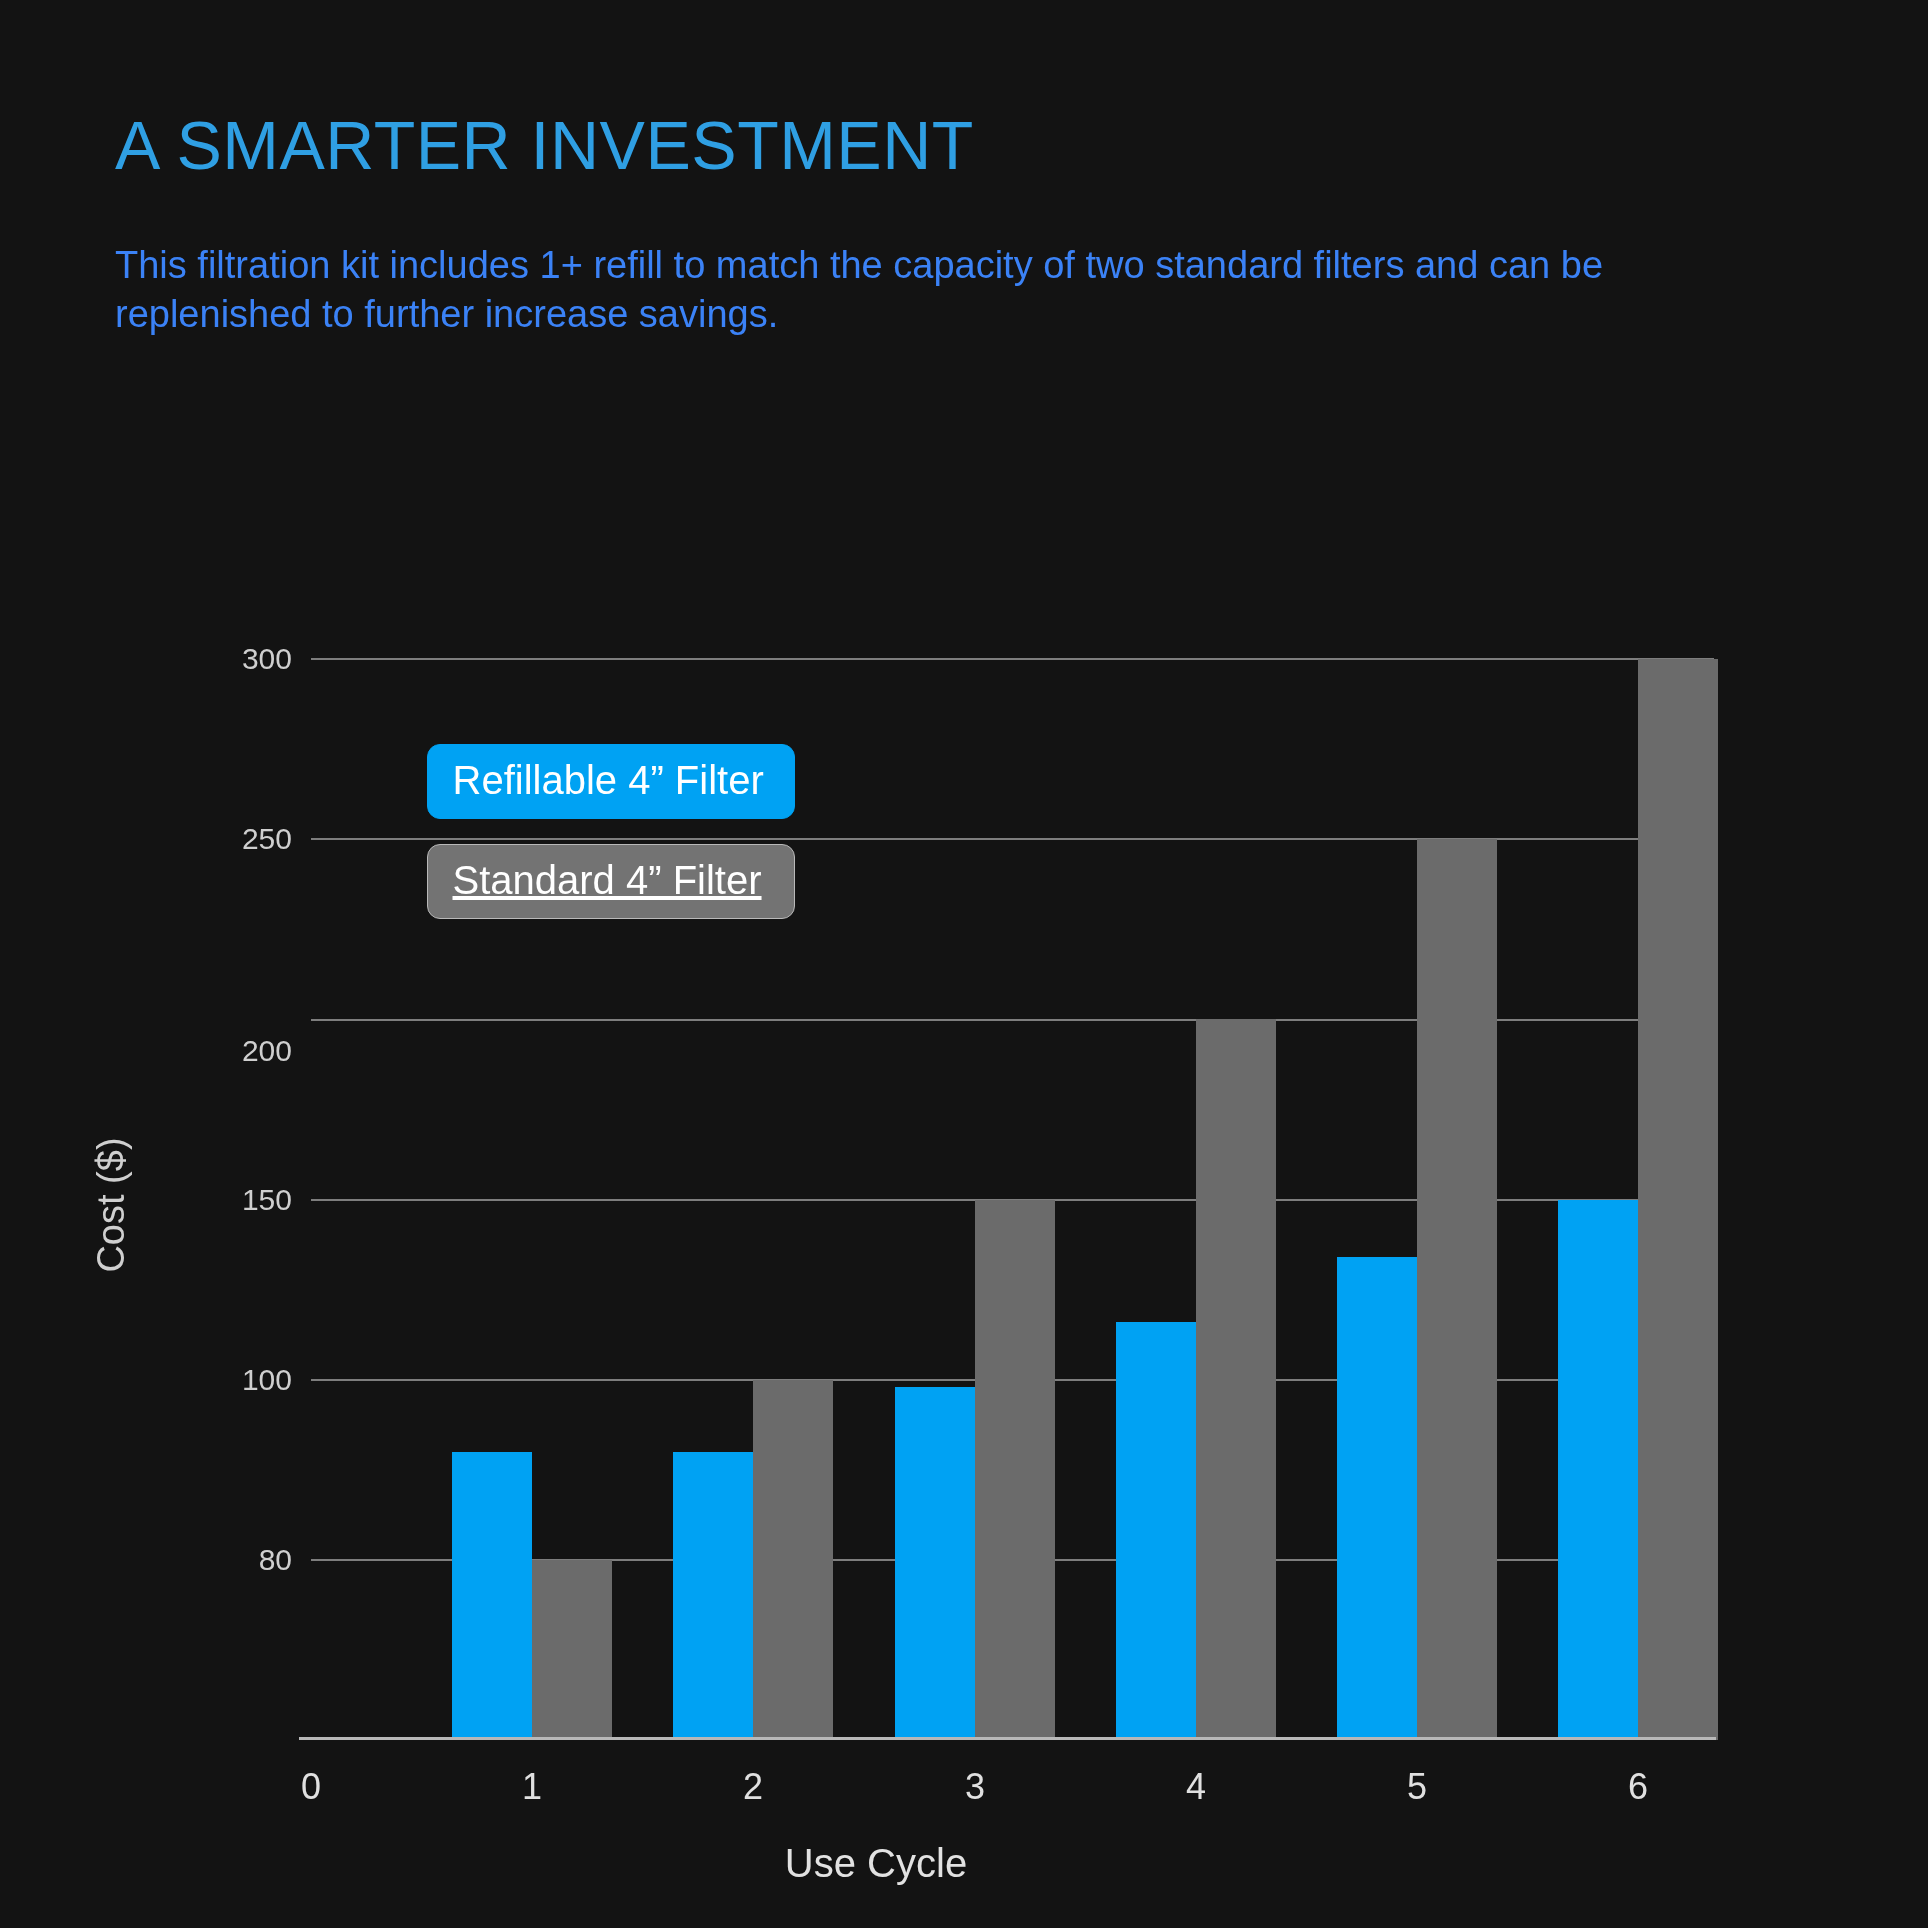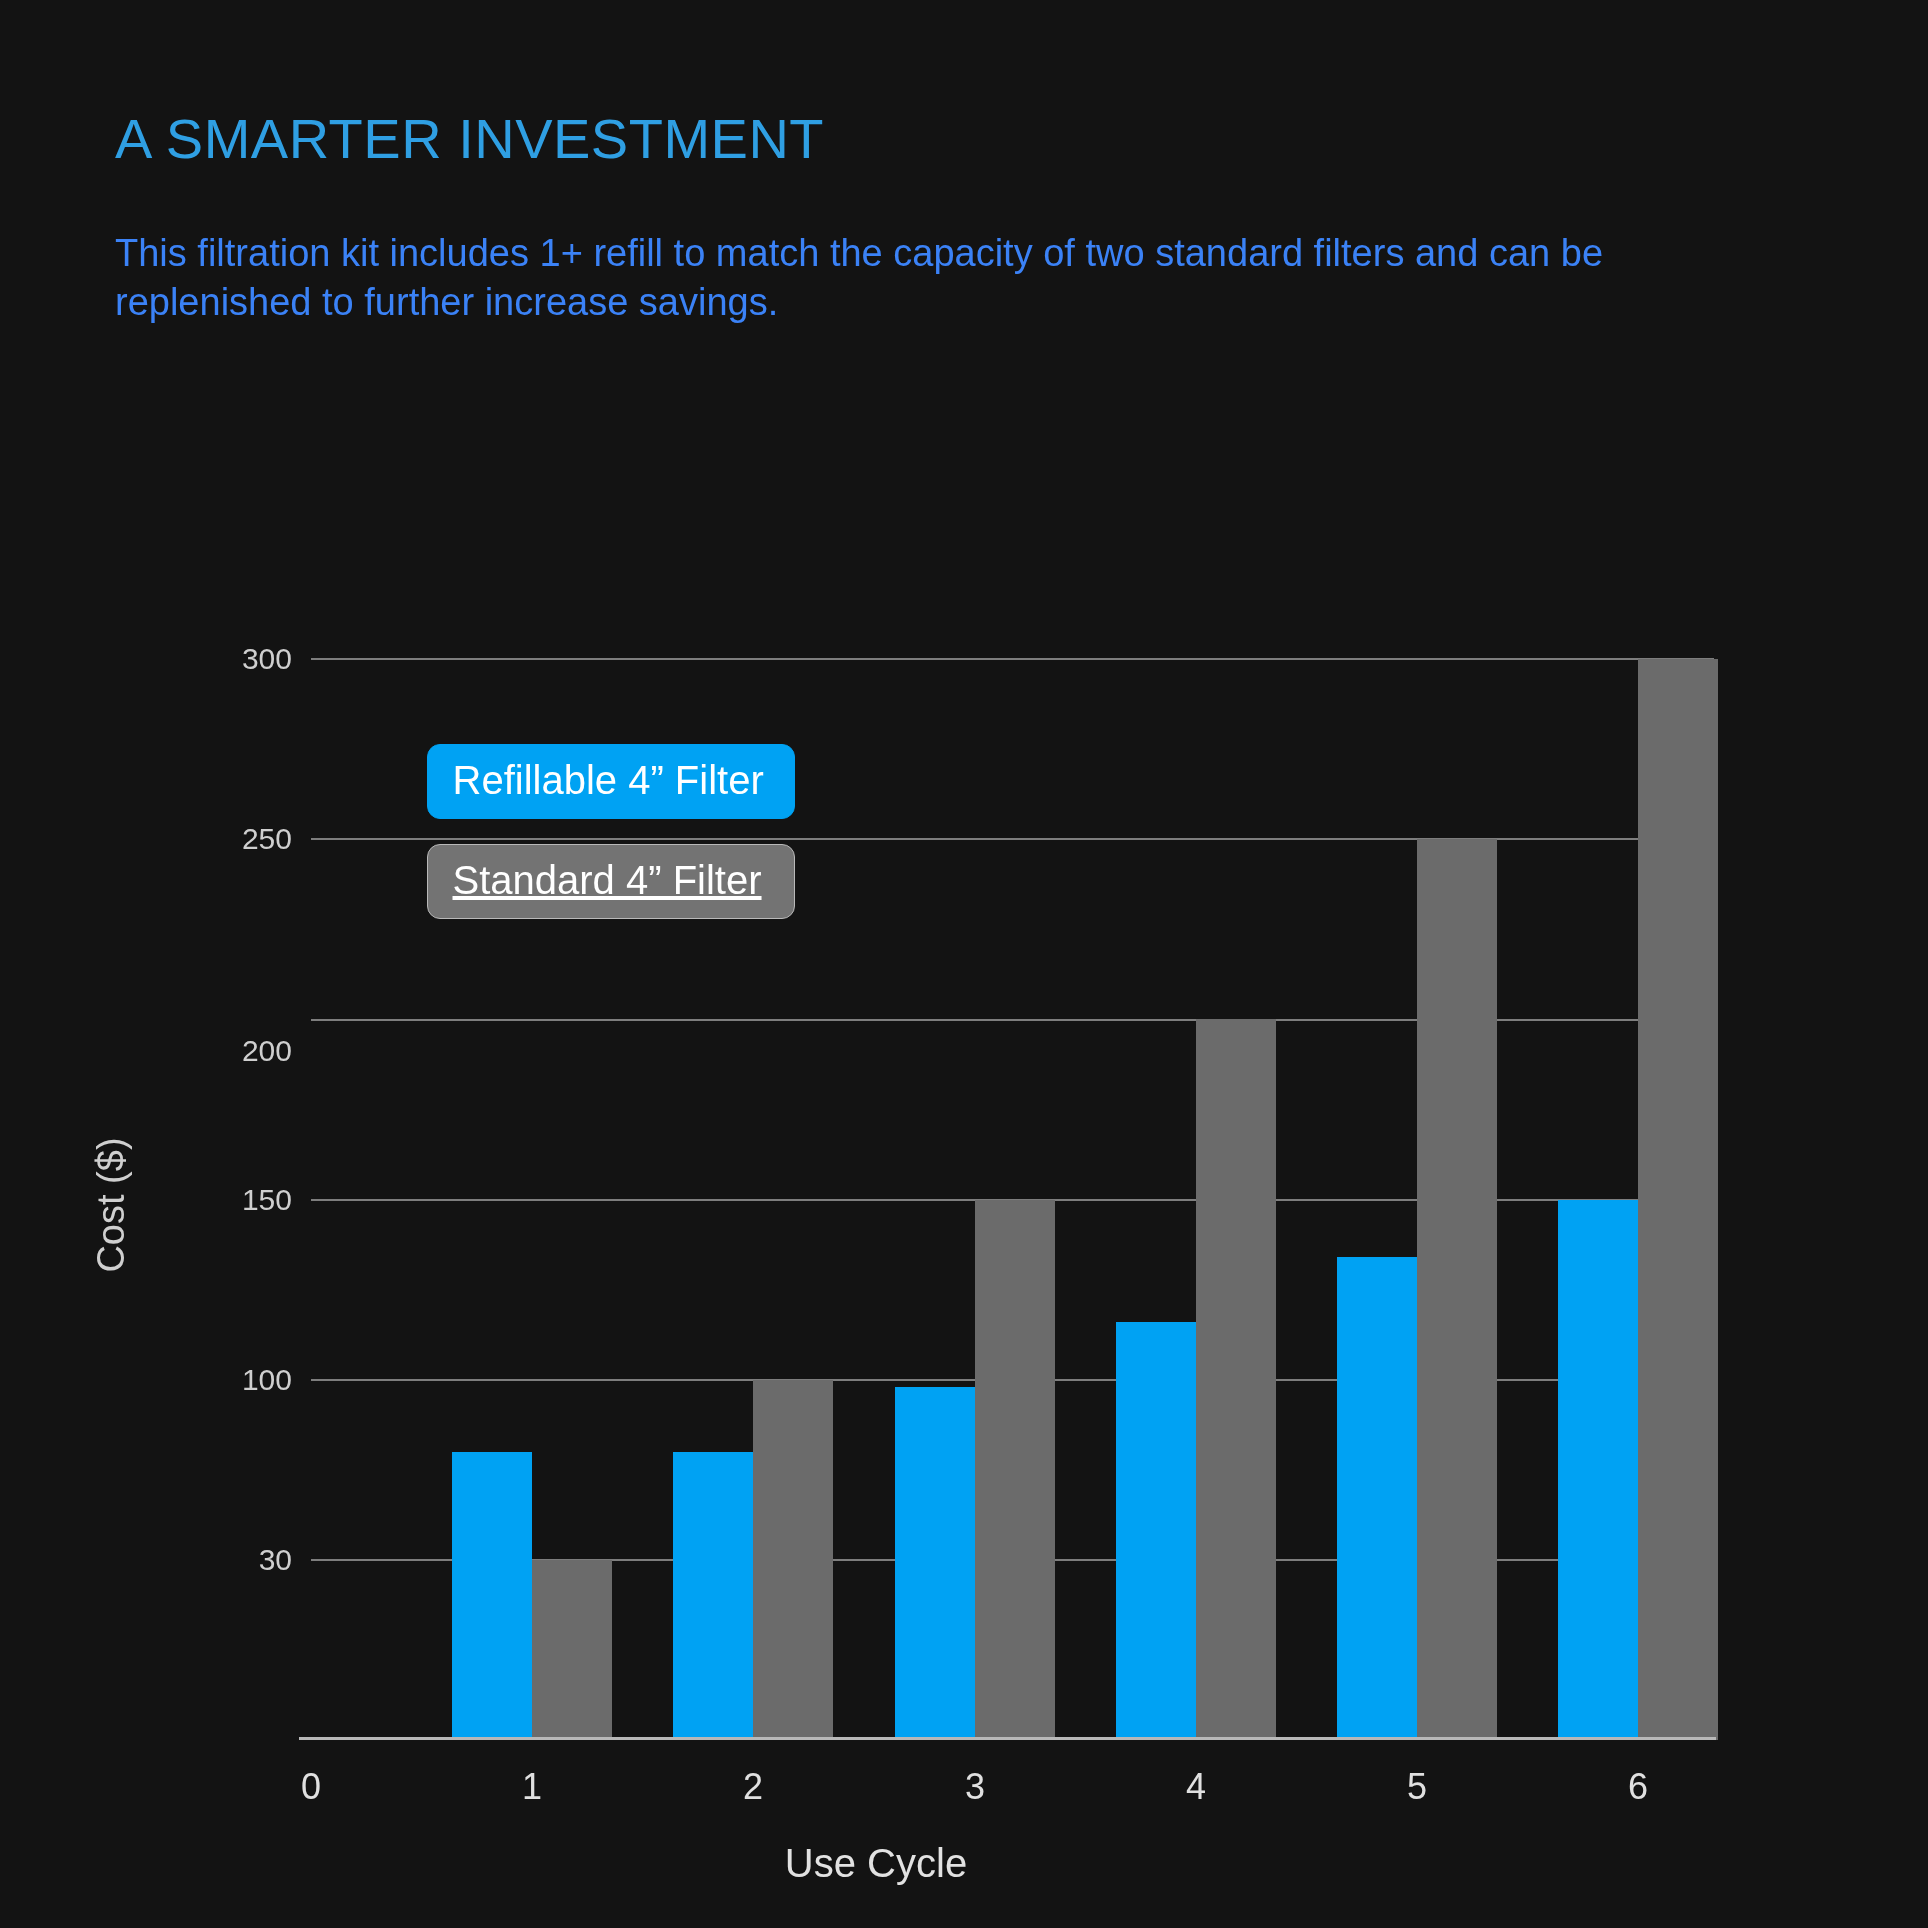"A SMARTER INVESTMENT" #page-title { font-size: 56px -> 68px }
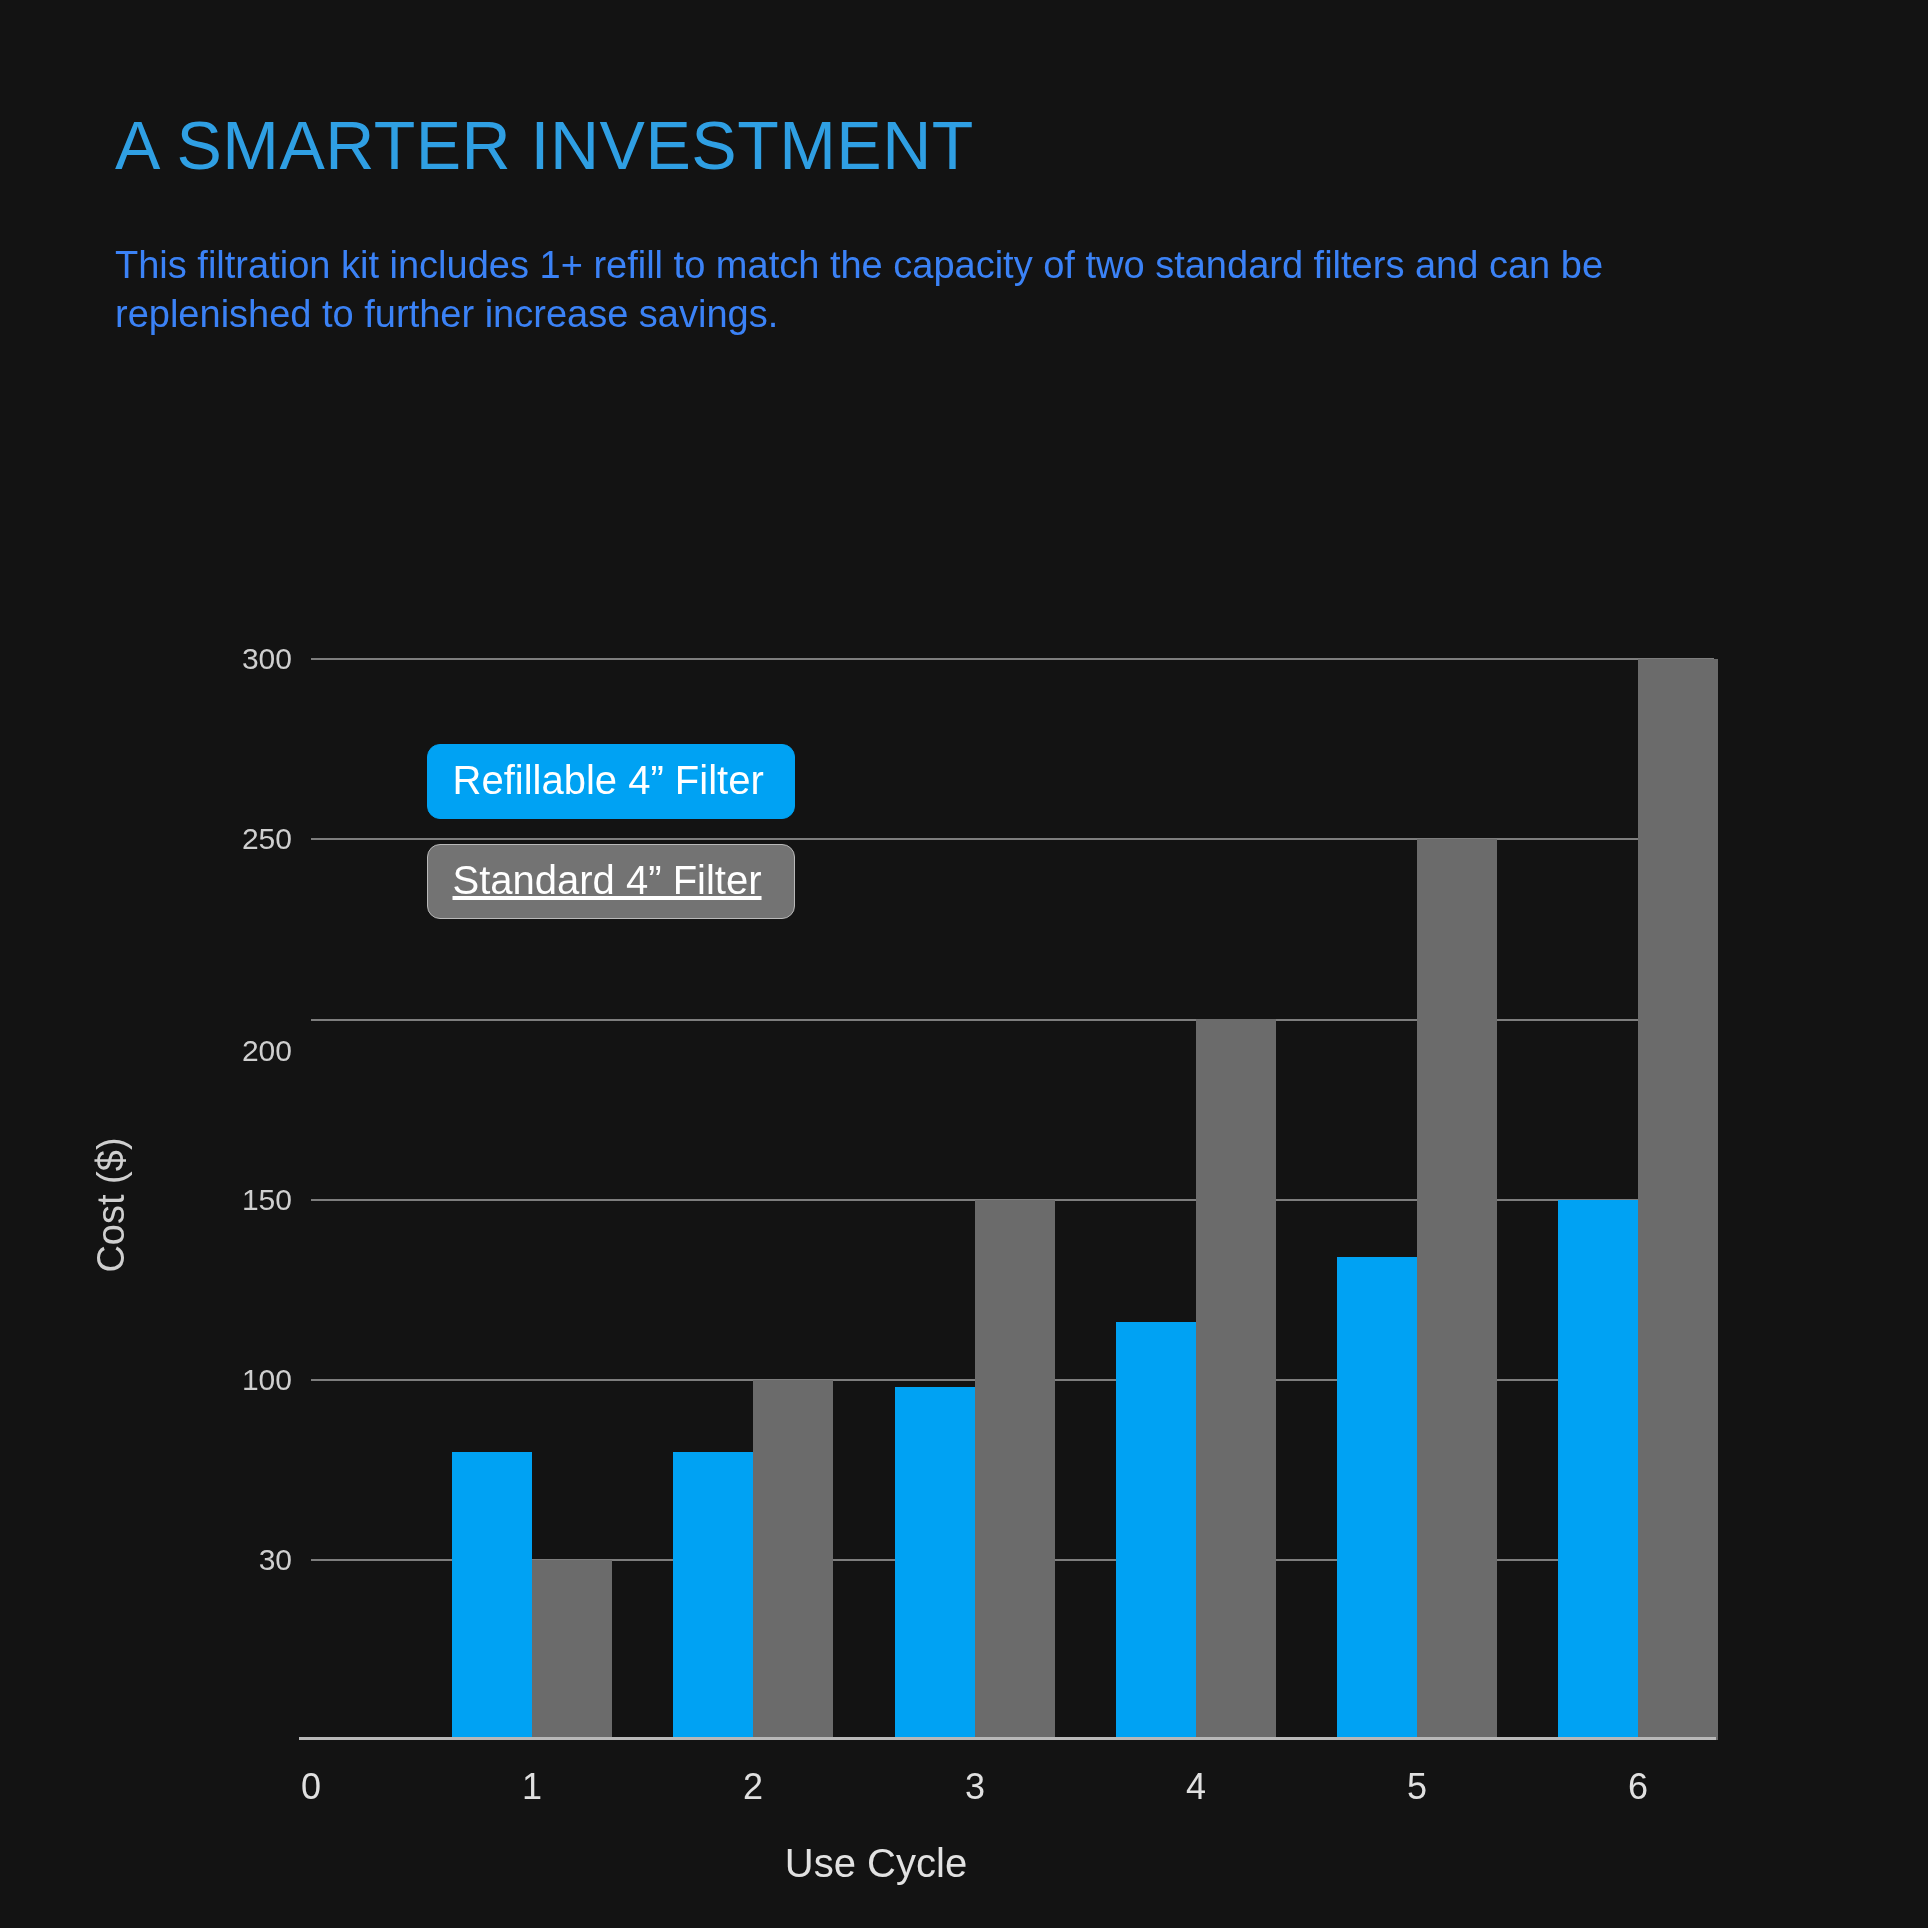"30" div.ytick-label { text: 30 -> 80 }
